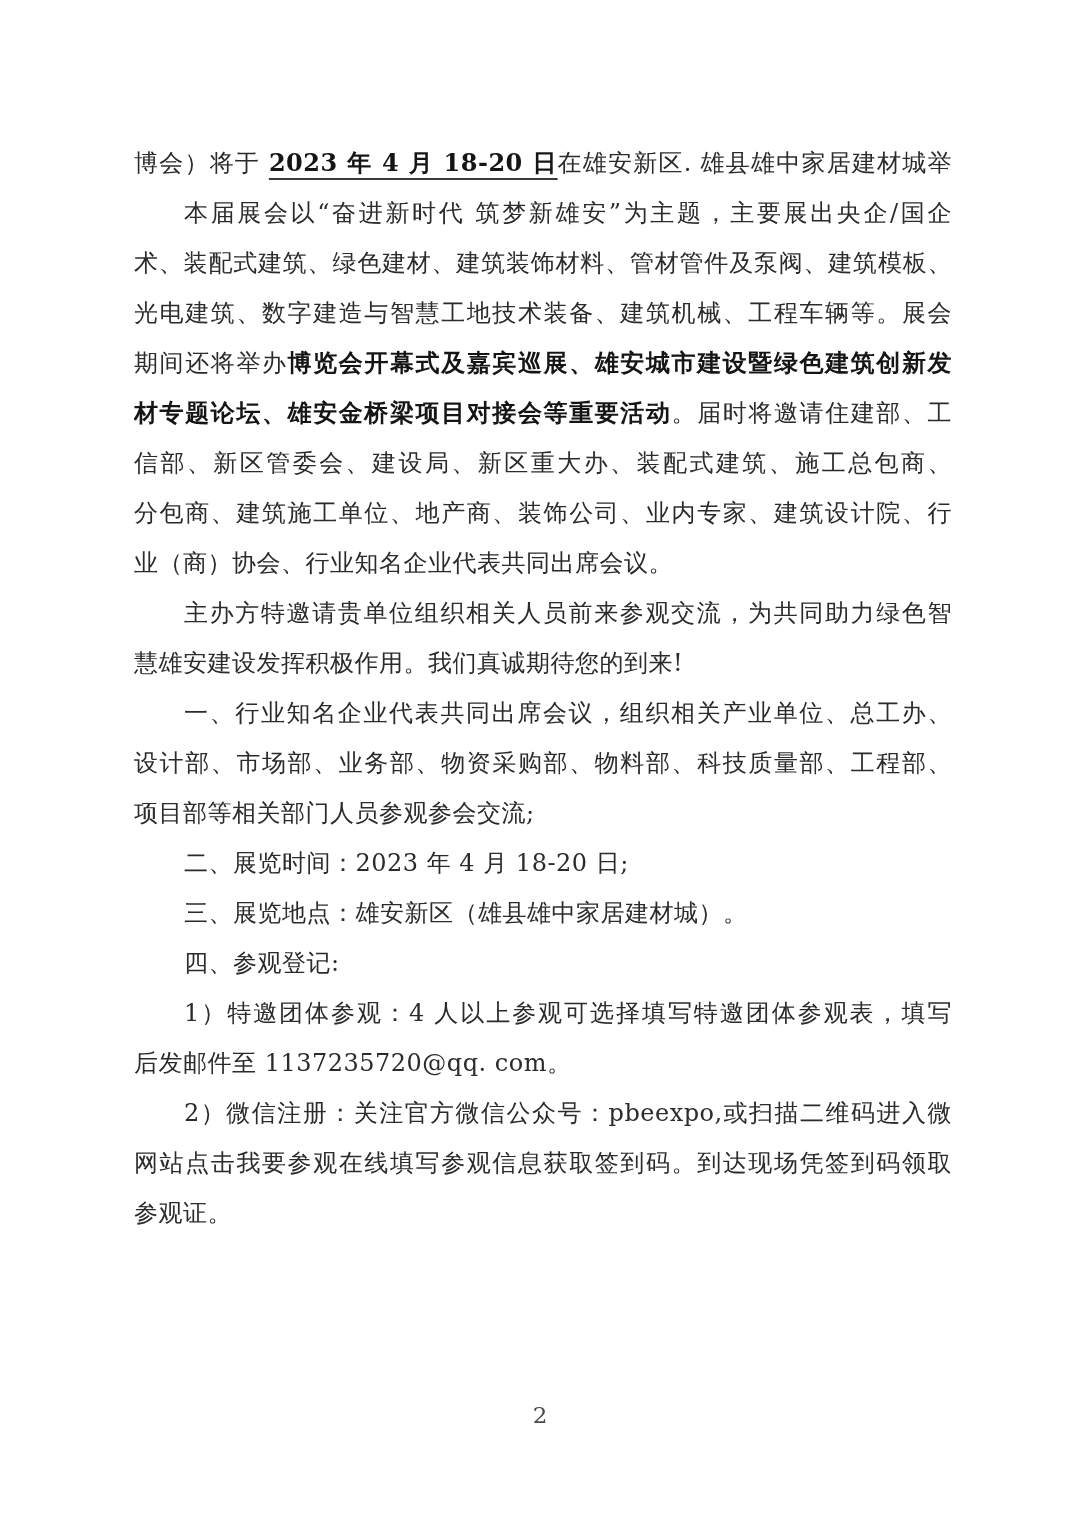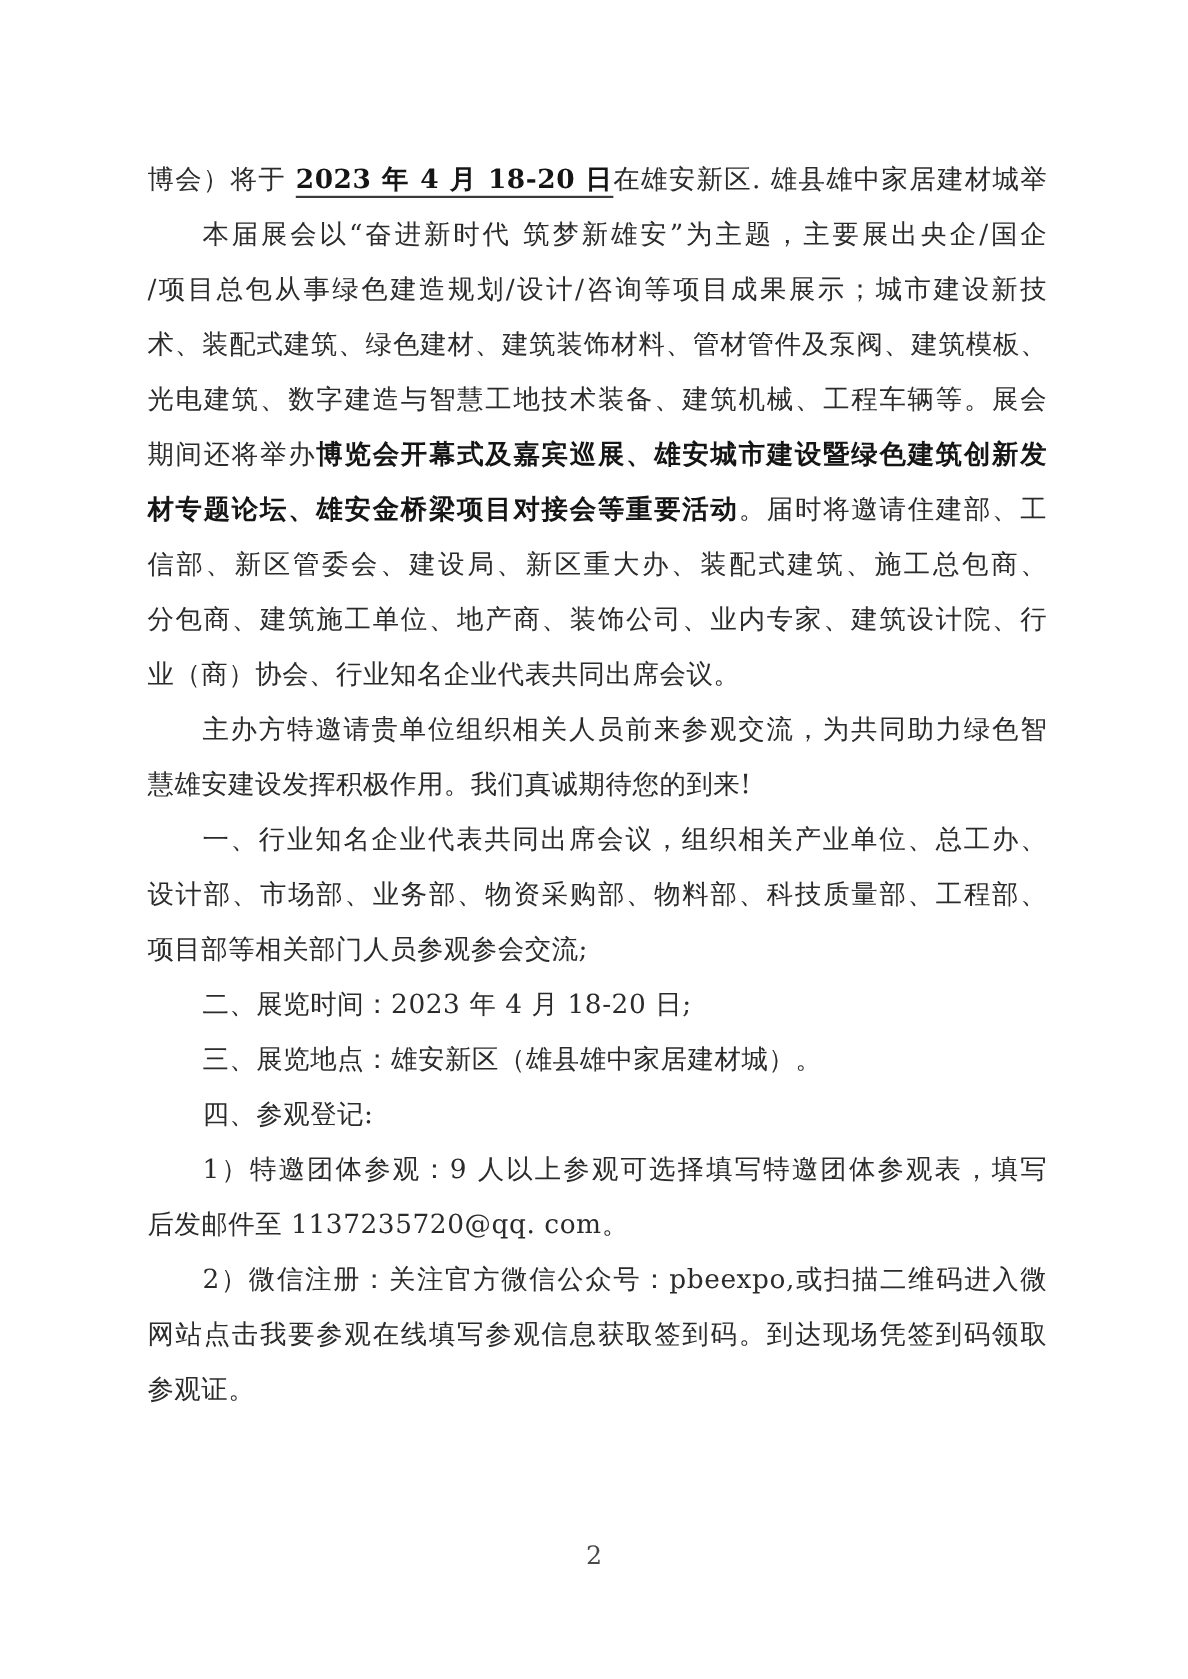"/项目总包从事绿色建造规划/设计/咨询等项目成果展示；城市建设新技" div.line { html: <div><span>/项目总包从事绿色建造规划/设计/咨询等项目成果展示；城市建设新技</span></div> -> none }
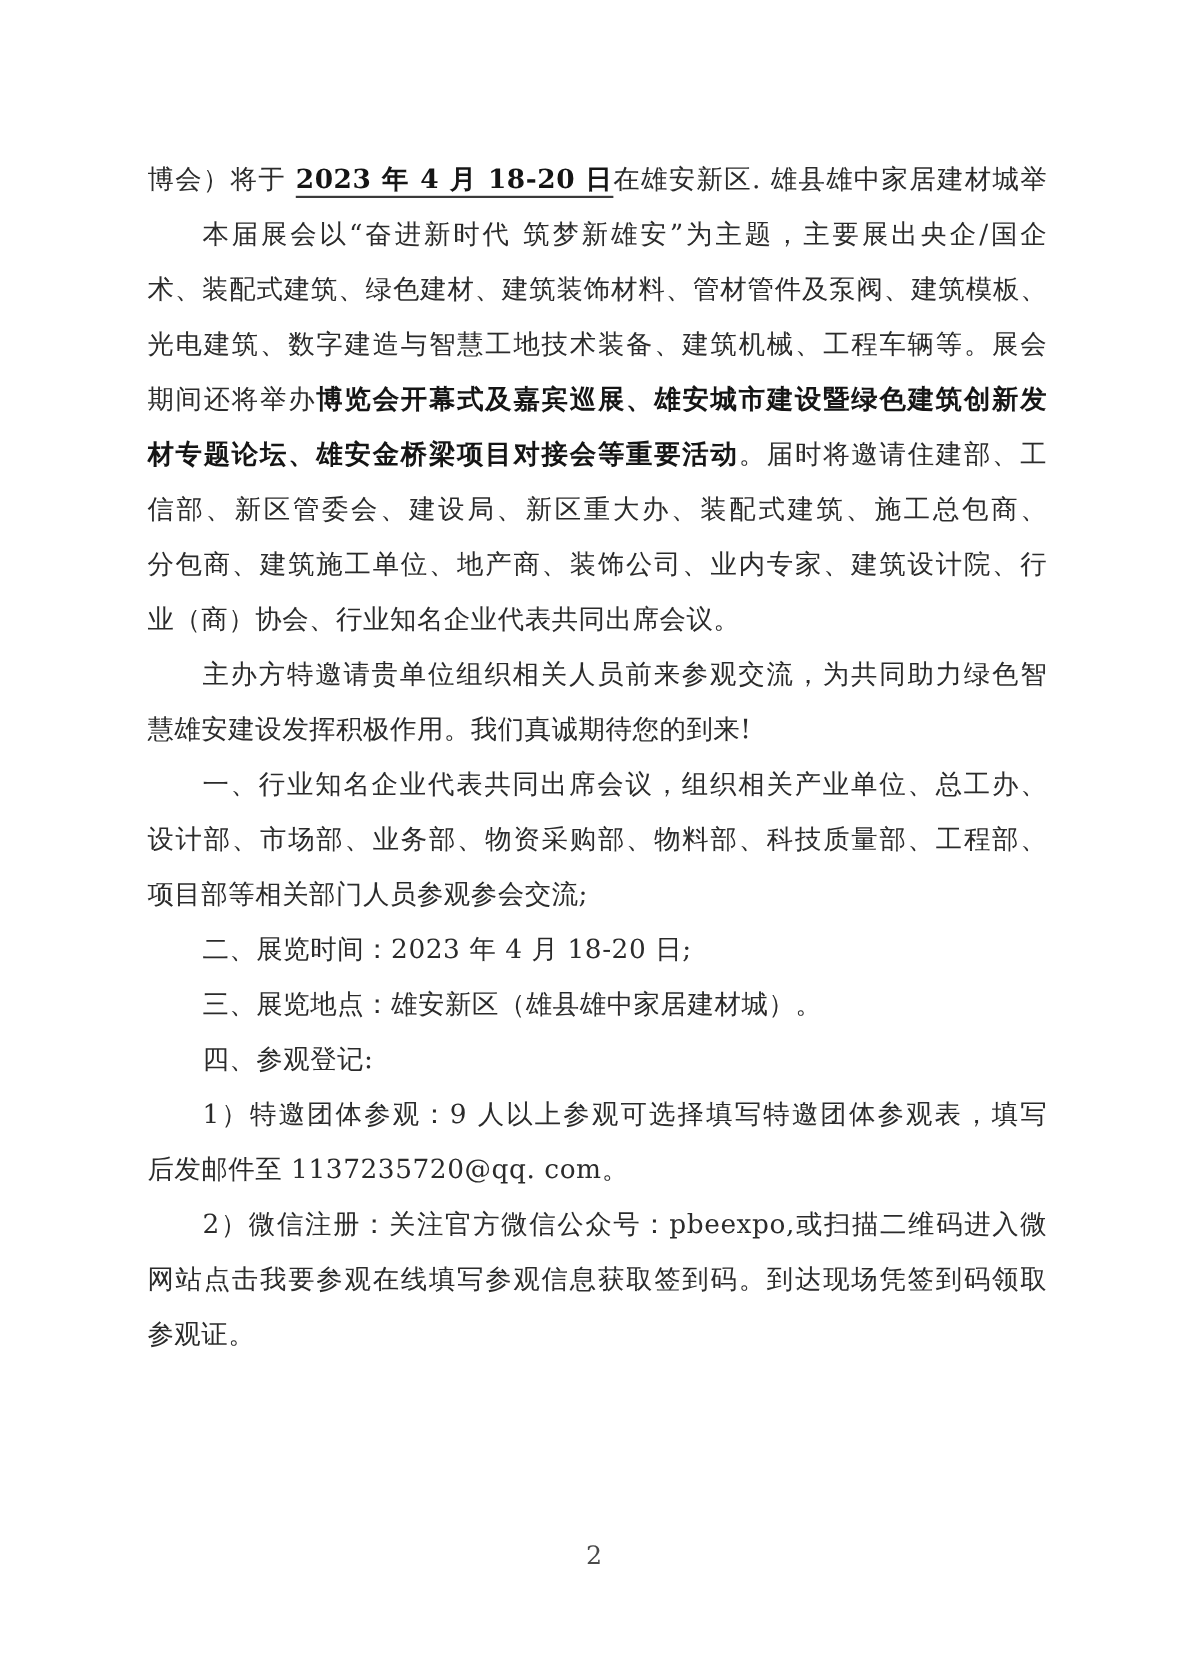"1）特邀团体参观：9 人以上参观可选择填写特邀团体参观表，填写" span { text: 9 -> 4 }
